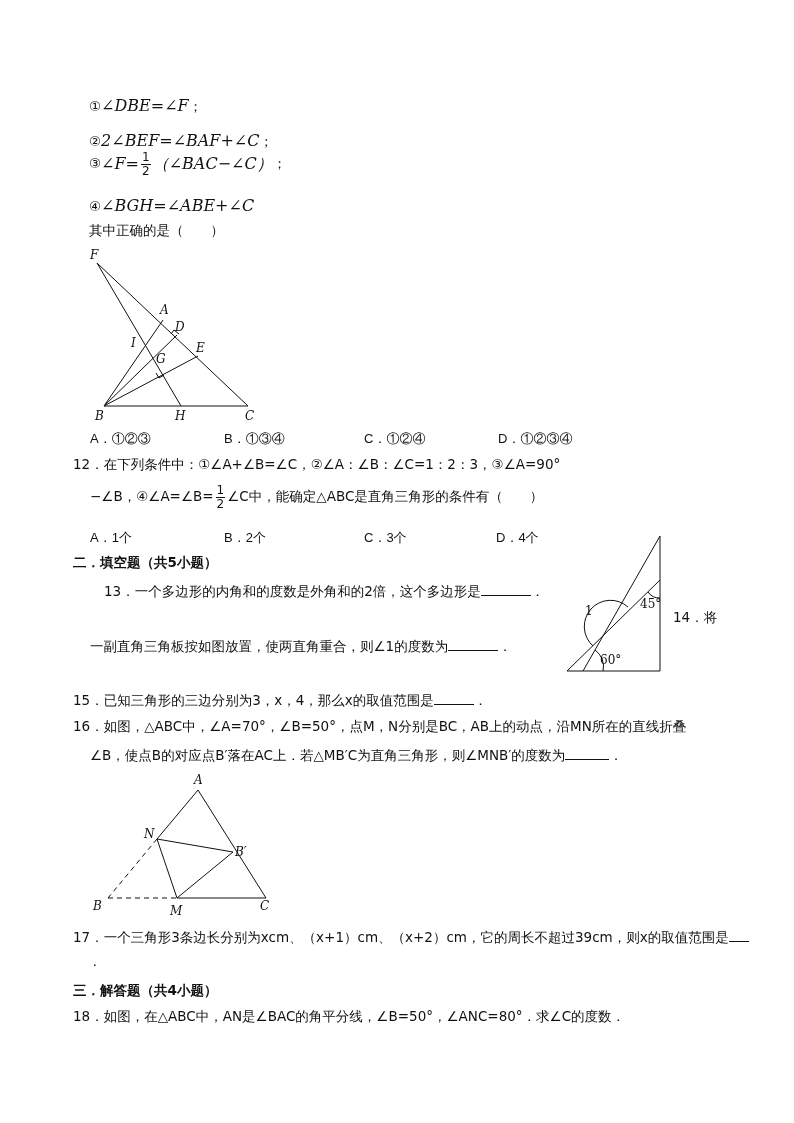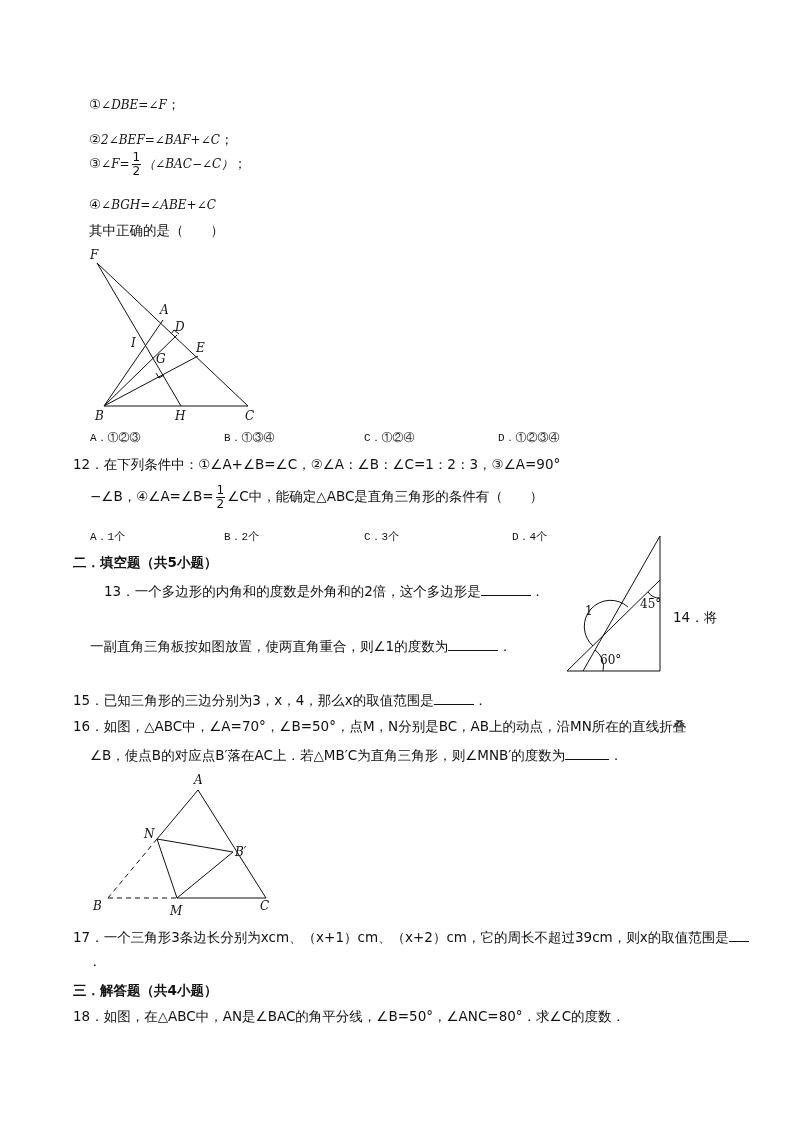"∠DBE=∠F" .it { font-size: 12px -> 16px }
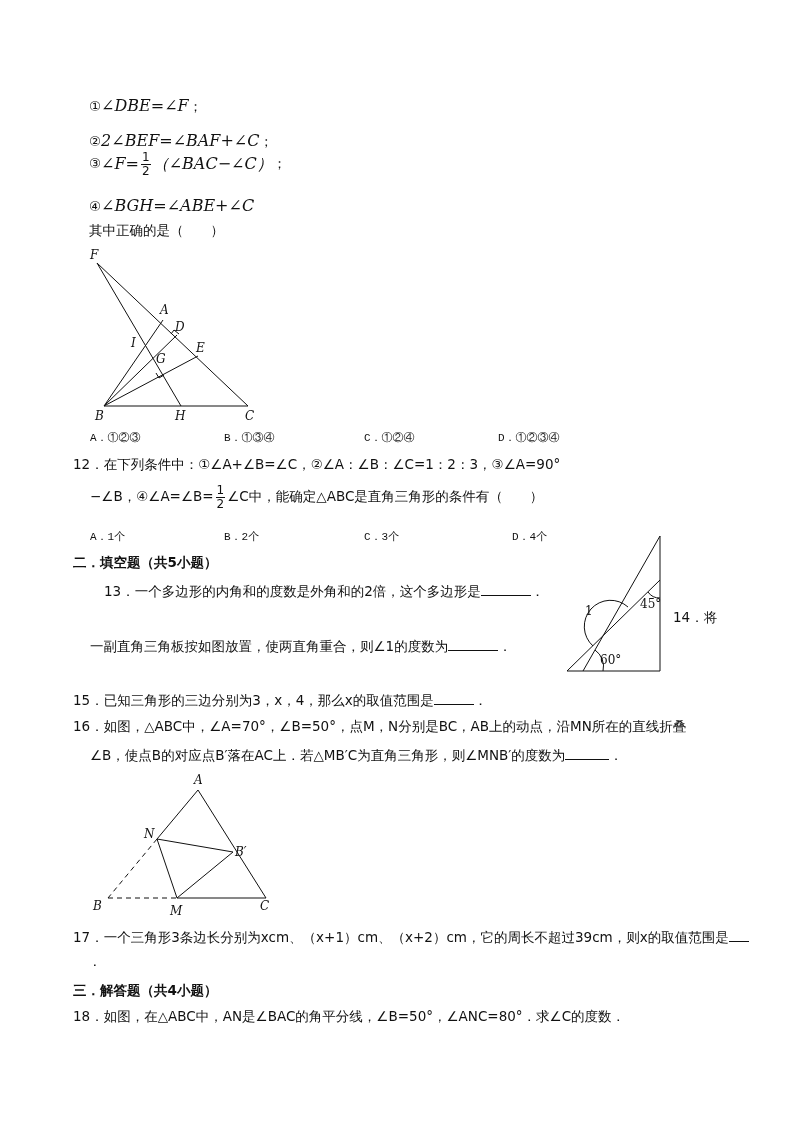"A．①②③" .opt { font-family: Liberation Mono, monospace -> Liberation Sans, sans-serif; font-size: 11px -> 13px }
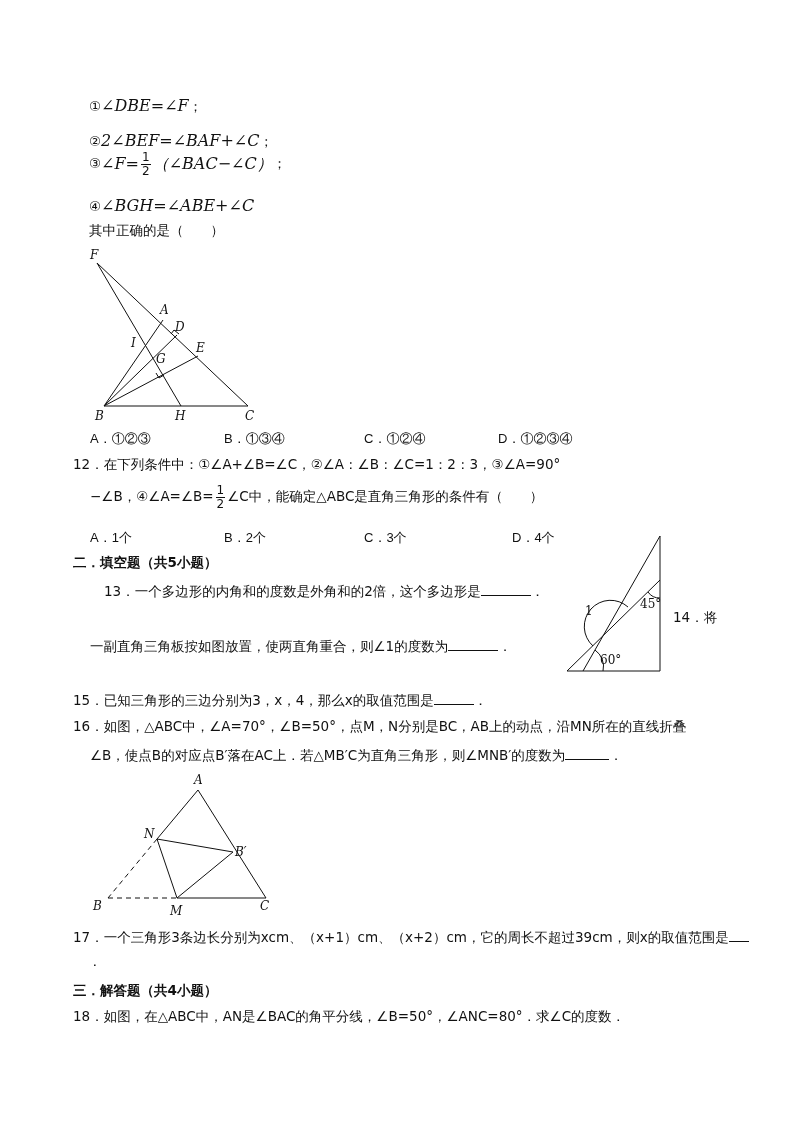"D．4个" div.opt { left: 512px -> 496px }
